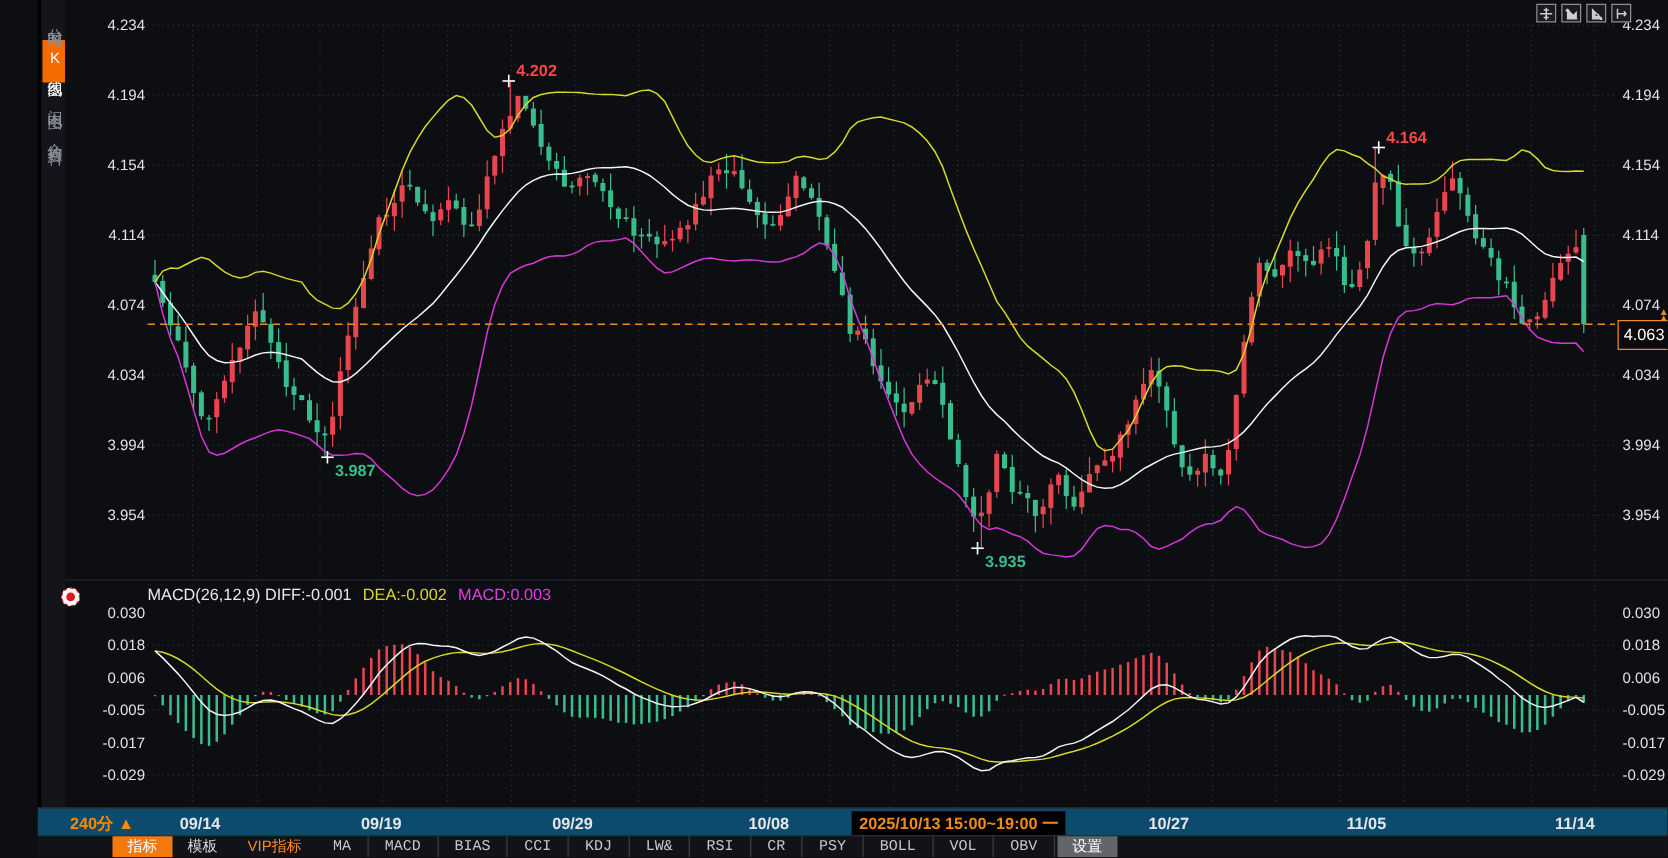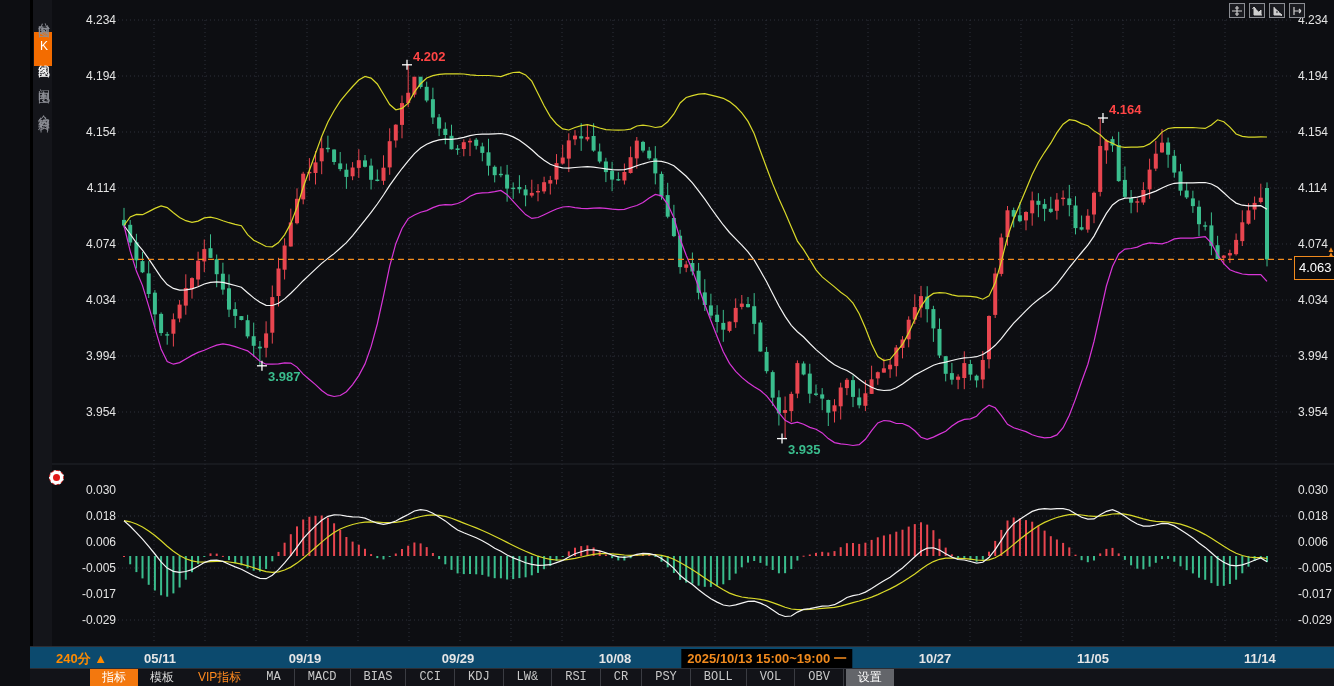"MACD(26,12,9) DIFF:-0.001" div.mhdr { html: none -> <div> <span>MACD(26,12,9) DIFF:-0.001</span> <span>DEA:-0.002</span> <span>MACD:0.003</span> </div> }
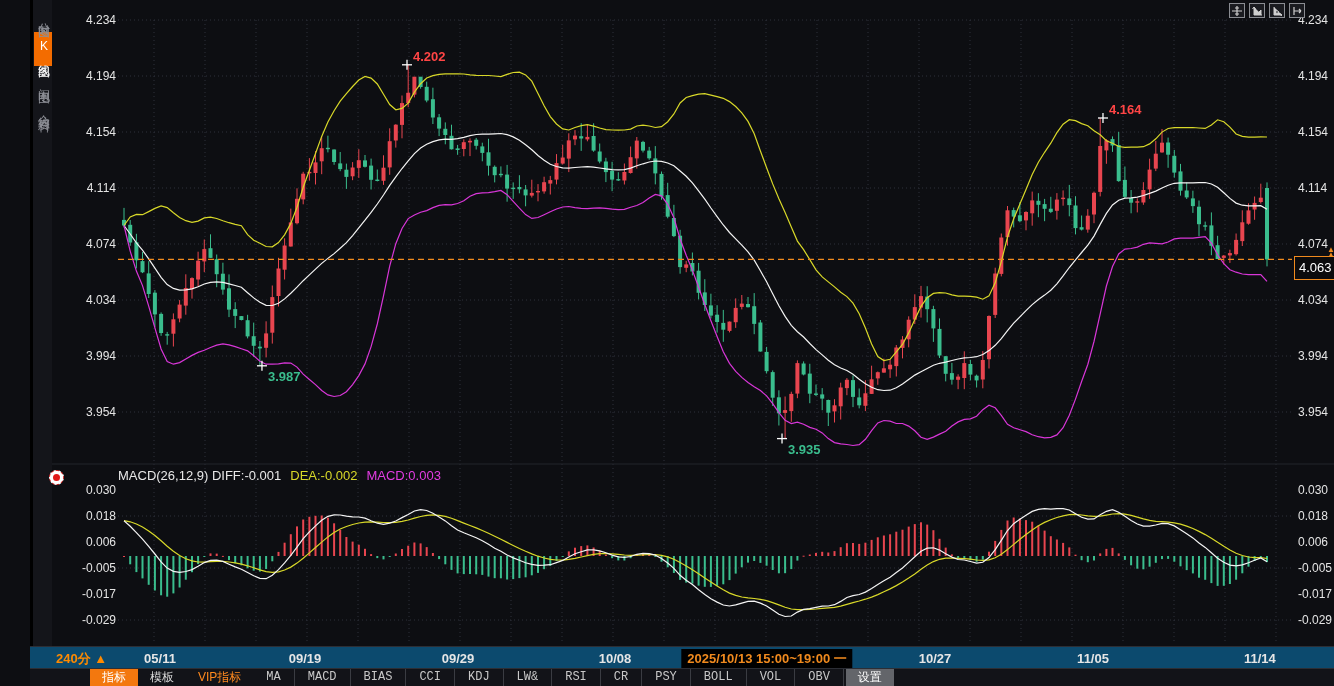"05/11" span.xdate { text: 05/11 -> 09/14 }
